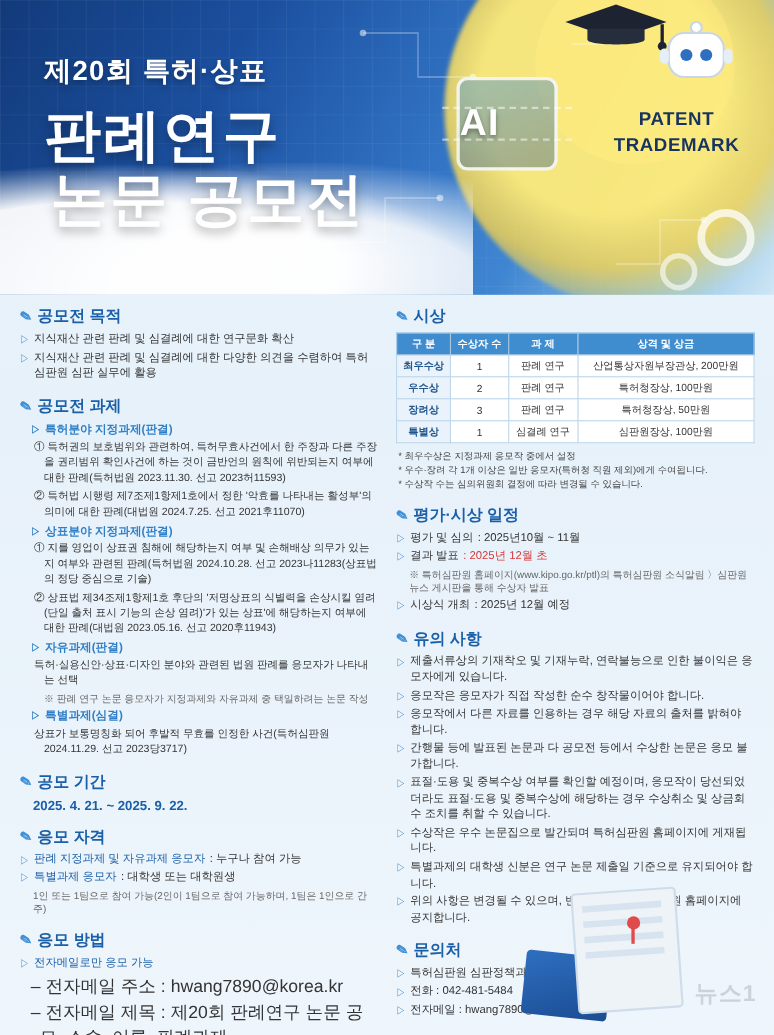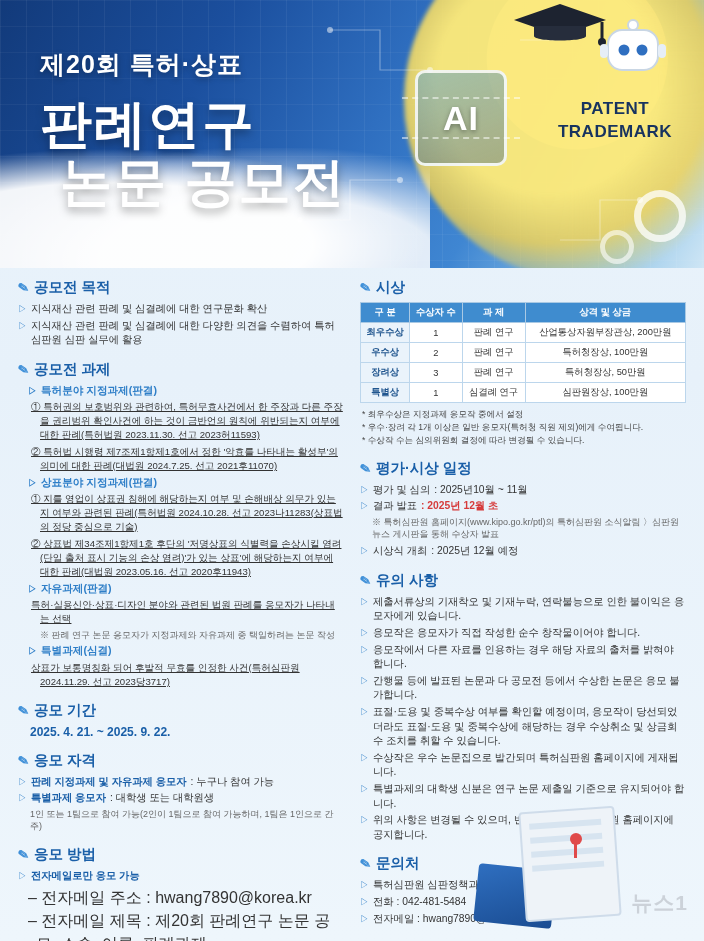"AI" .ai-chip { height: 96px -> 85px; justify-content: center -> none }
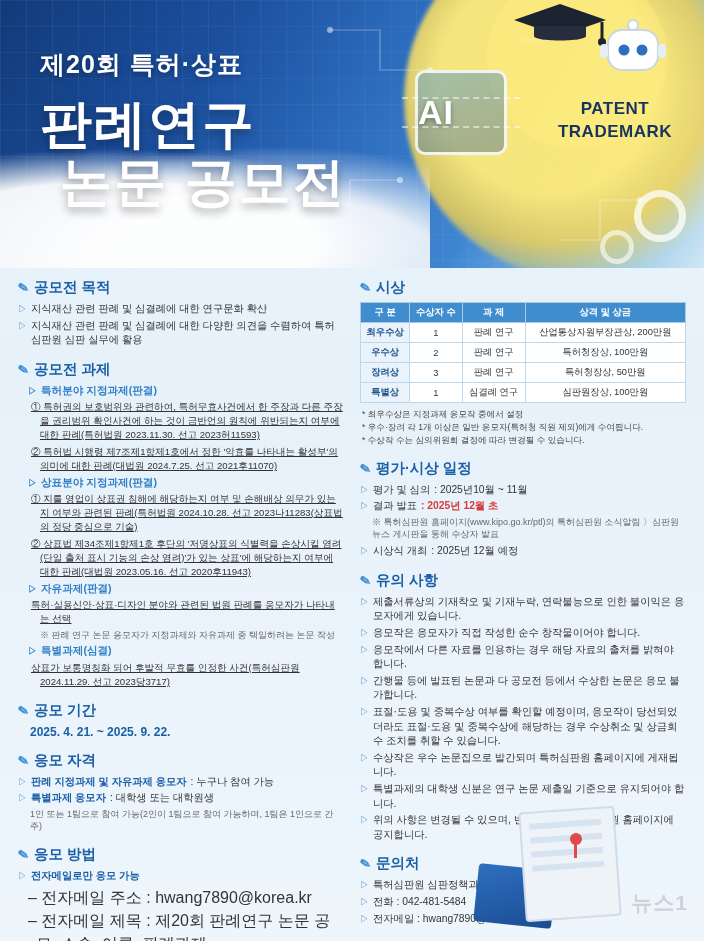"논문 공모전" .hero-title-big div:nth-child(2) { margin-left: 20px -> 6px }
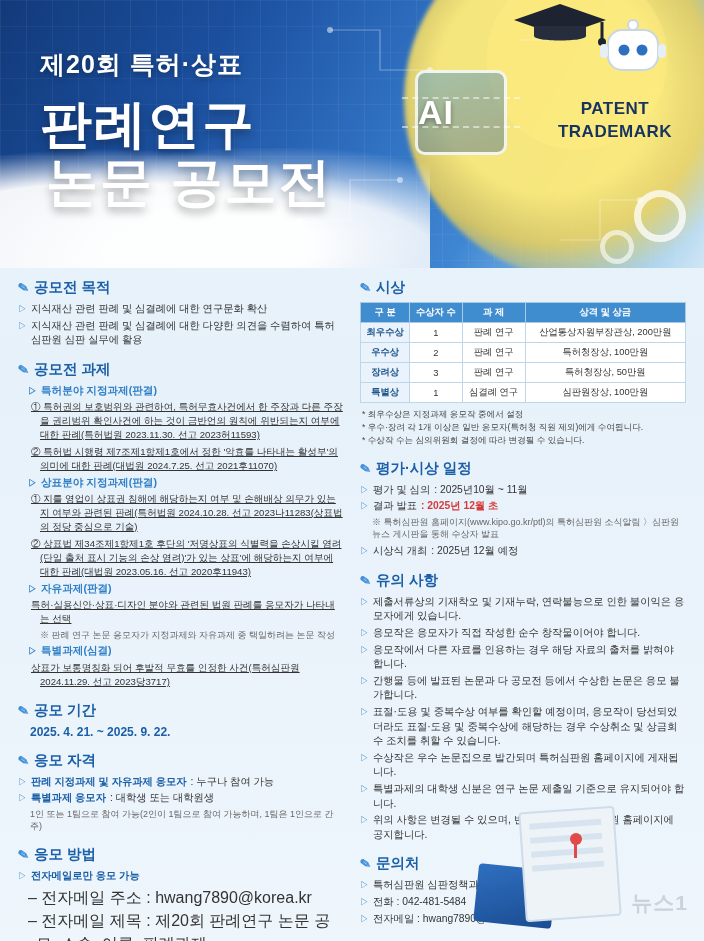"① 특허권의 보호범위와 관련하여, 특허무효사건에서" .item { text-decoration: underline -> none }
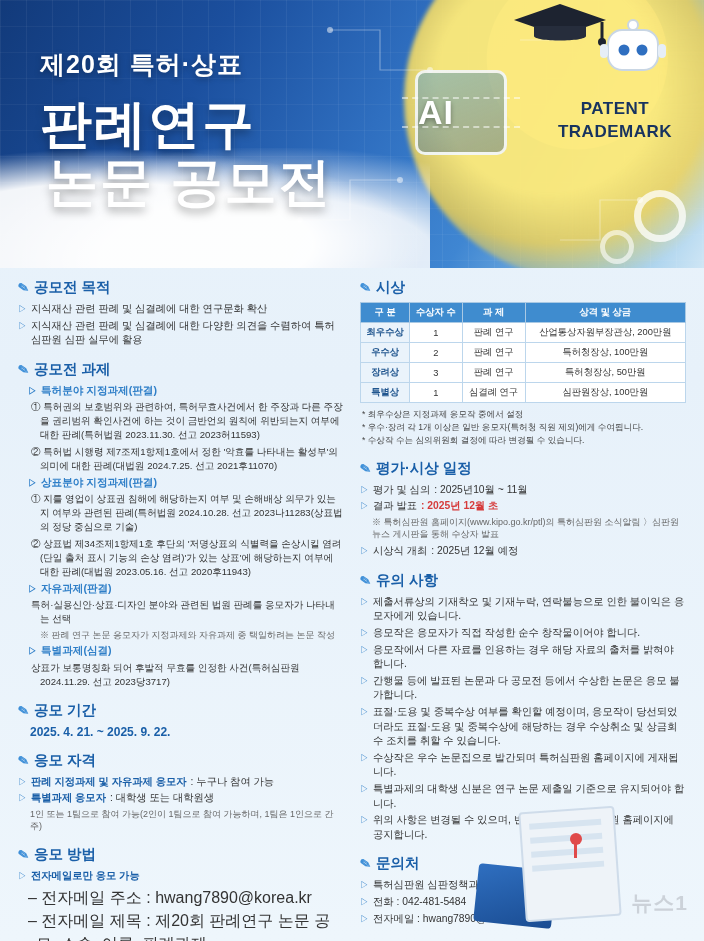": 2025년 12월 초" .bold { font-weight: bold -> normal }
